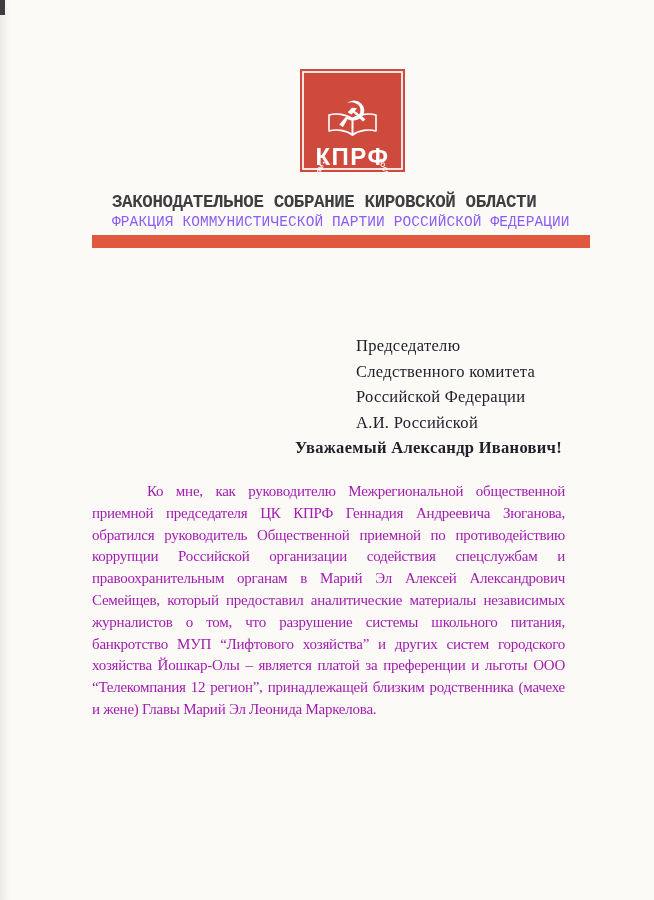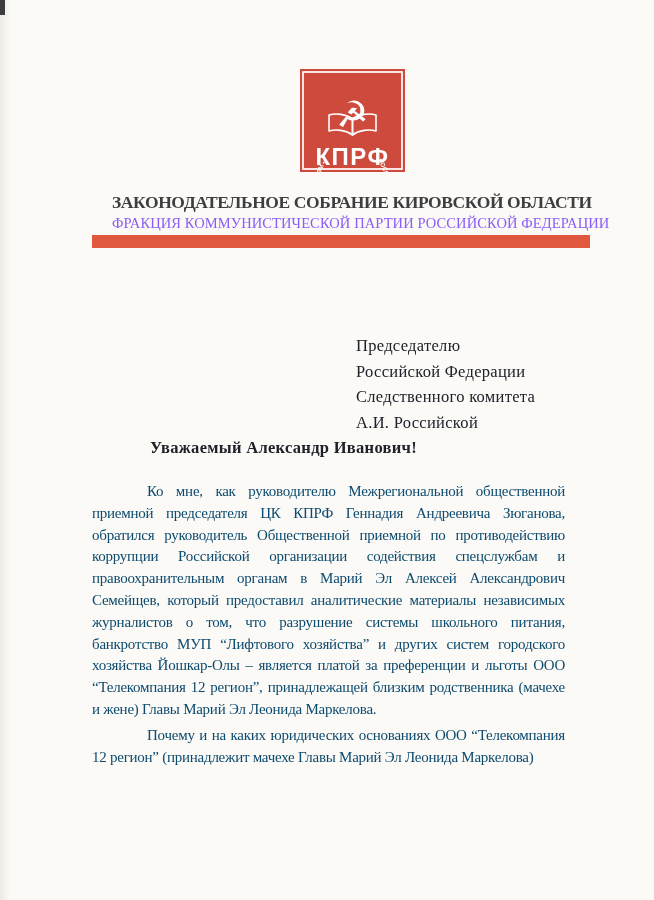"ЗАКОНОДАТЕЛЬНОЕ СОБРАНИЕ КИРОВСКОЙ" .header-block { font-family: Liberation Serif, serif -> Liberation Mono, monospace }
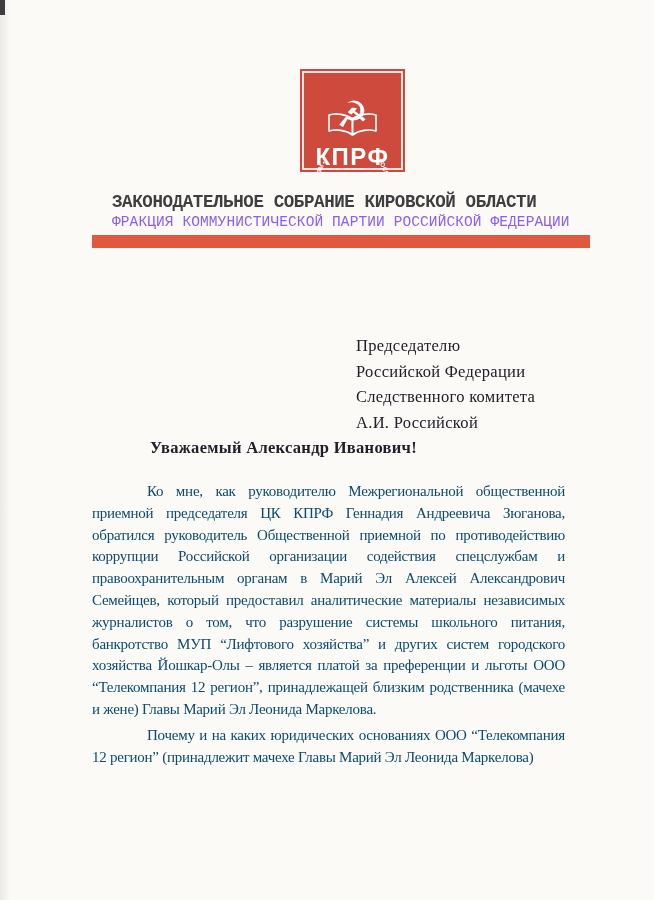"Российской Федерации" div { order: before "Следственного комитета" -> after "Следственного комитета" }
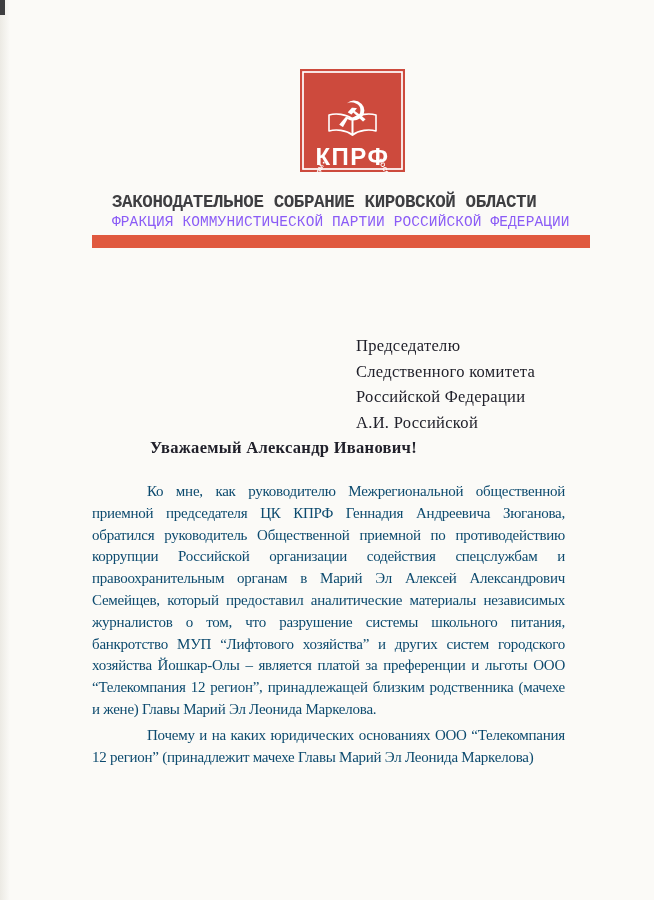"Уважаемый Александр Иванович!" .salutation { left: 150px -> 132px; text-align: left -> right }
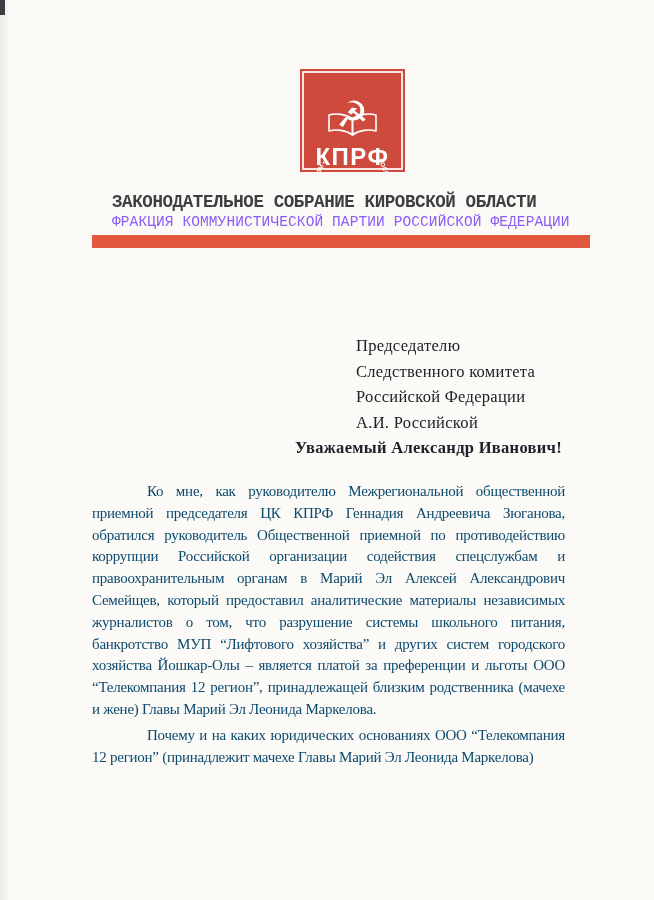"Ко мне, как руководителю Межрегиональной" .letter-body { color: #0c4a6e -> #a21caf }
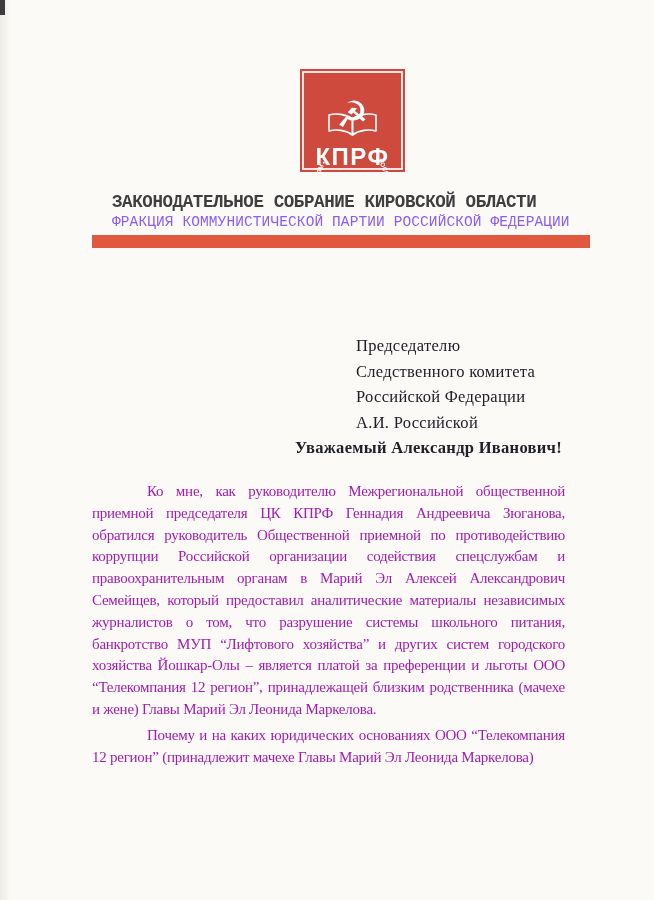"Почему и на каких юридических" p { html: <p>Почему и на каких юридических основаниях ООО “Телекомпания 12 регион” (принадлежит мачехе Главы Марий Эл Леонида Маркелова)</p> -> none }
